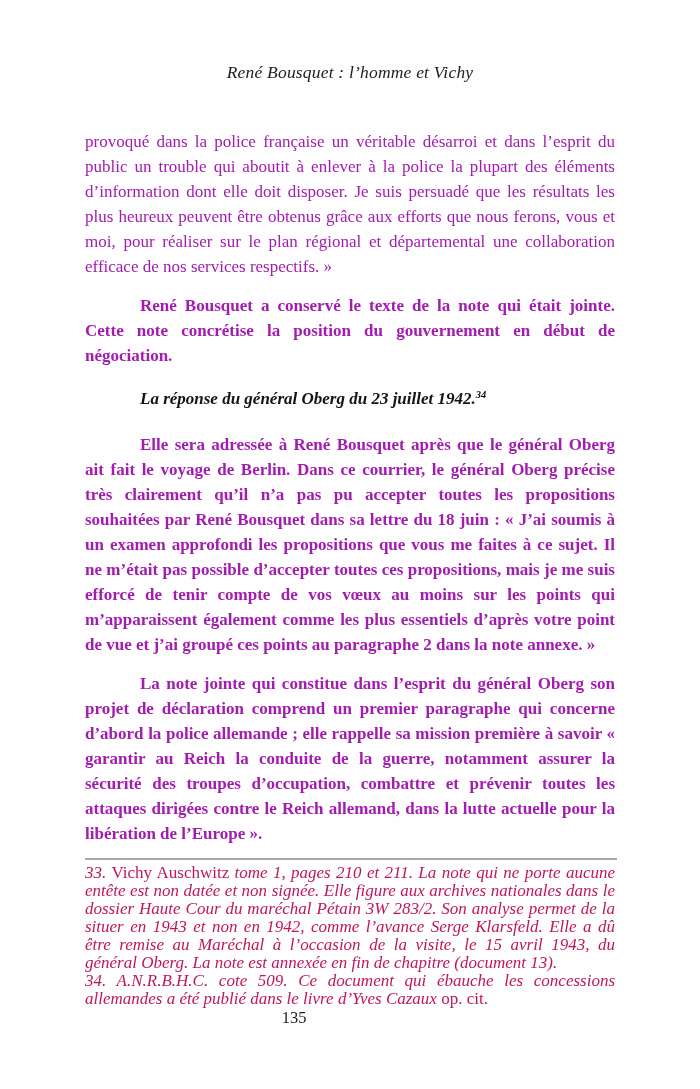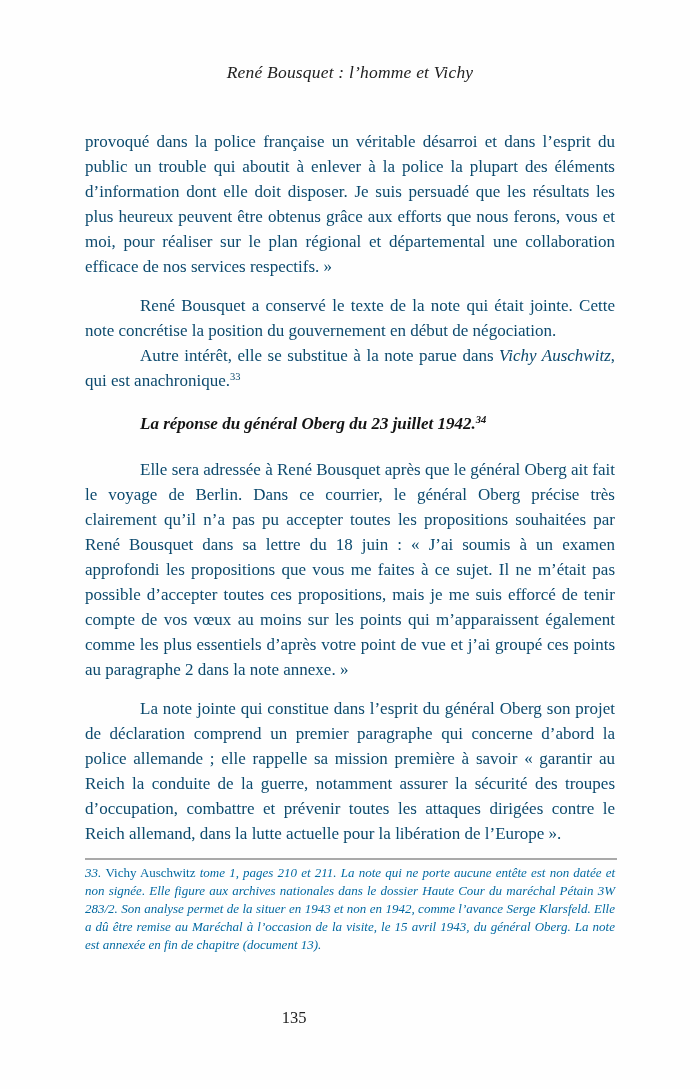"provoqué dans la police française" .bodytext p { color: #0c4a6e -> #a21caf }
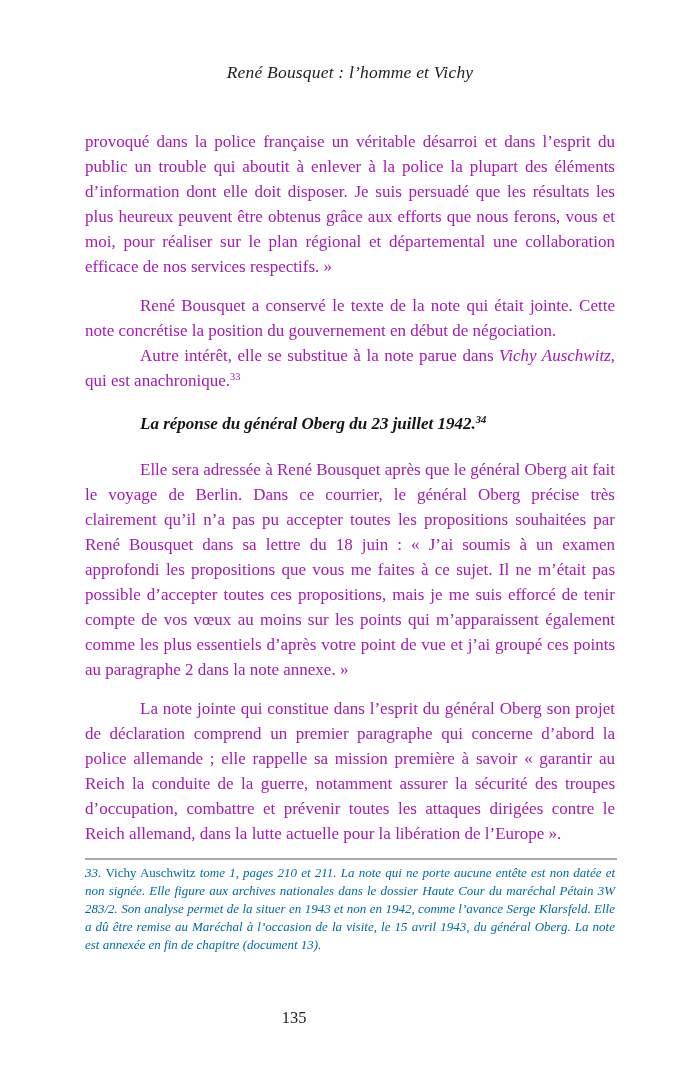"René Bousquet a conservé le" .bodytext p.indent { font-weight: none -> bold }
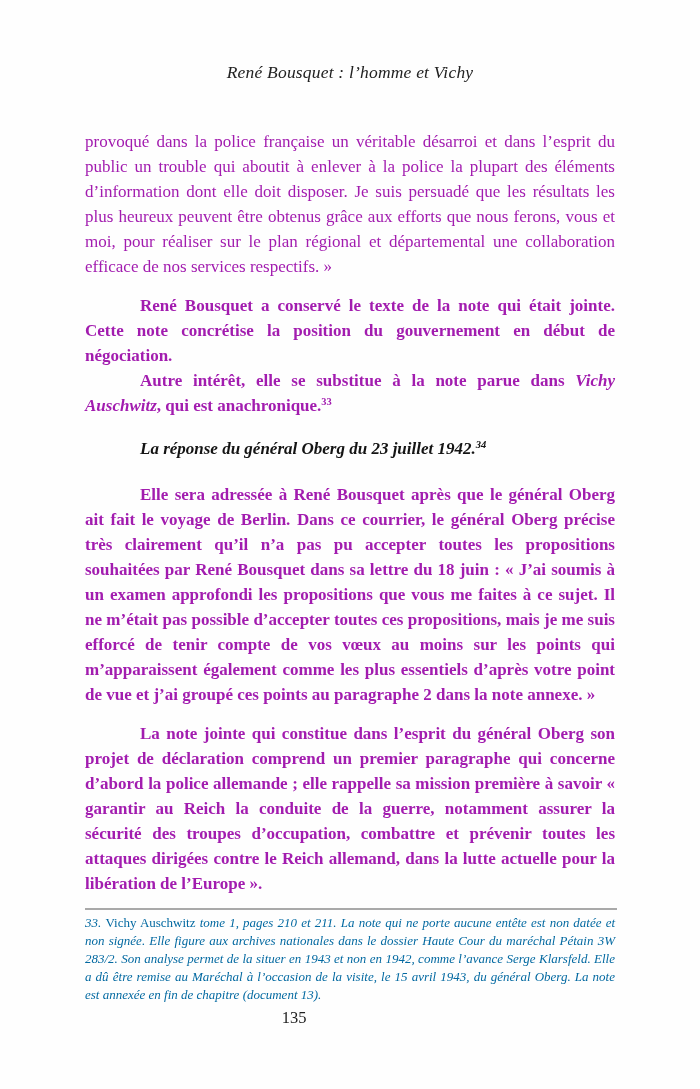"Autre intérêt, elle se substitue" p.indent { html: <p><span>Autre intérêt, elle se substitue à la note parue dans </span><i>Vichy Auschwitz</i><span>, qui est anachronique.</span><sup>33</sup></p> -> none }
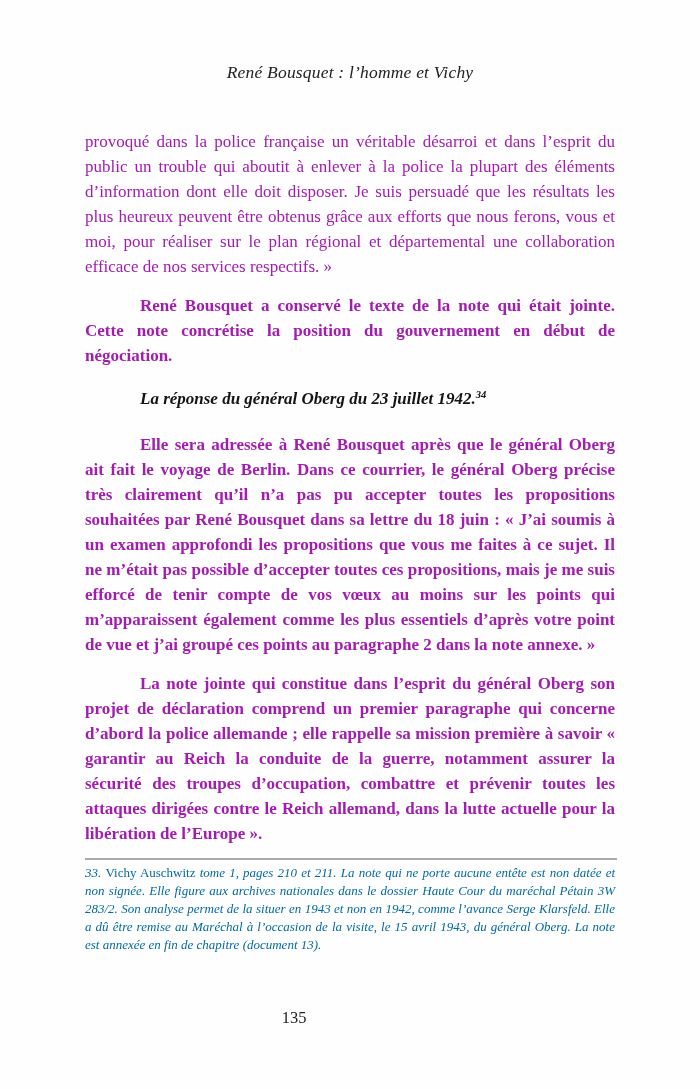"33. Vichy Auschwitz tome 1," .footnotes p { color: #0369a1 -> #be185d; font-size: 13px -> 17px }
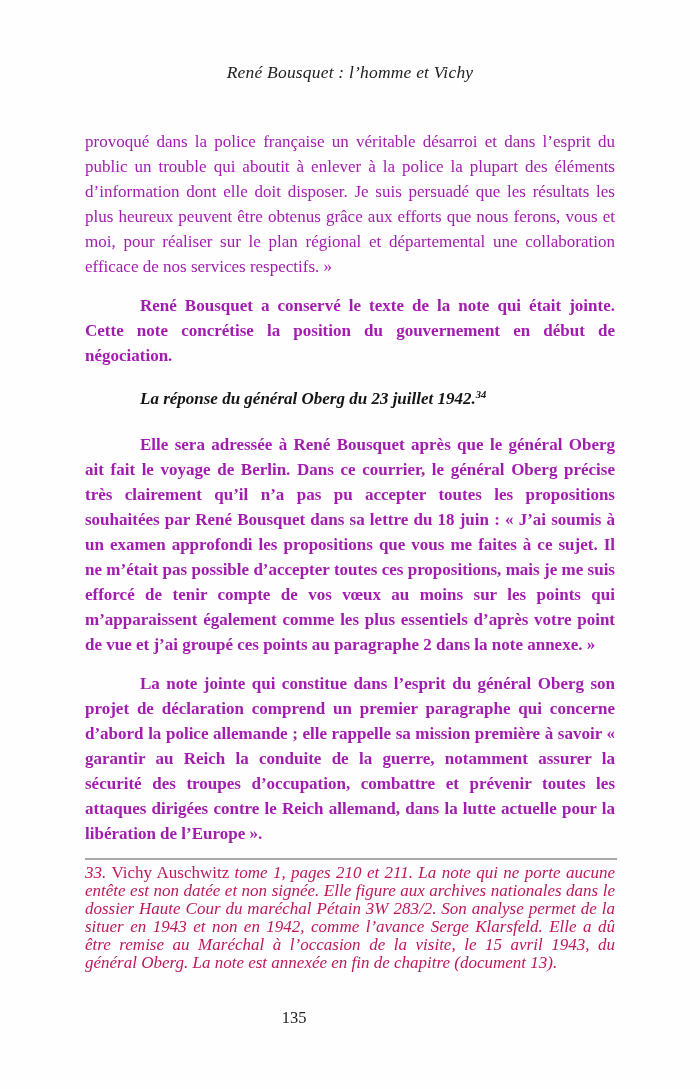"34. A.N.R.B.H.C. cote 509. Ce" p { html: none -> <p><span>34. A.N.R.B.H.C. cote 509. Ce document qui ébauche les concessions allemandes a été publié dans le livre d’Yves Cazaux </span><span>op. cit.</span></p> }
